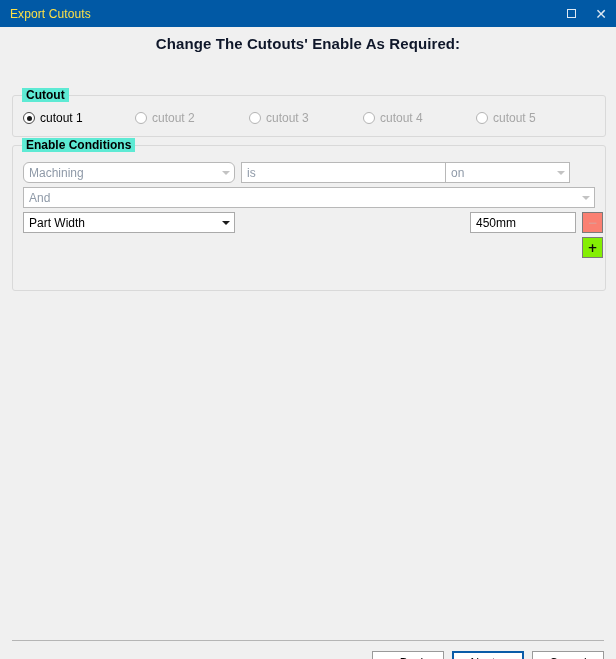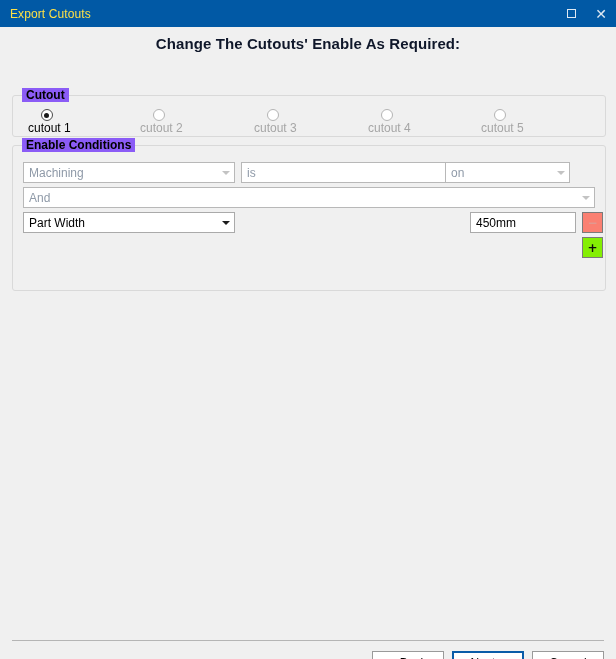"Cutout" .groupbox > .gb-title { background: #8b5cf6 -> #5eead4 }
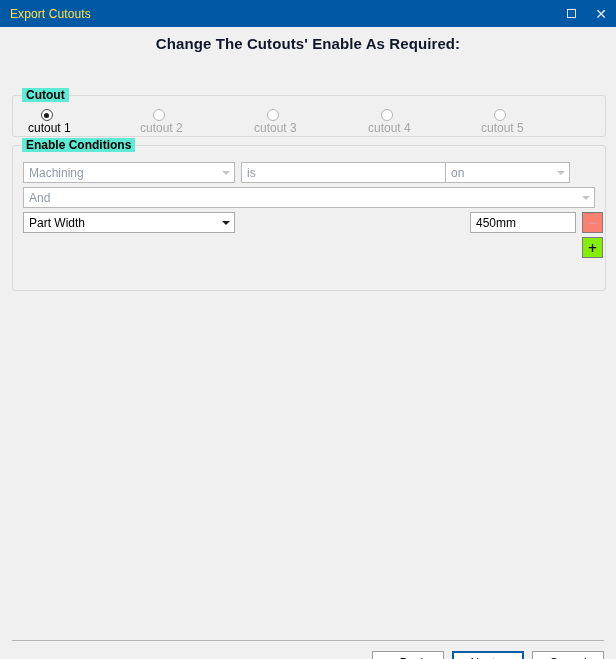"cutout 1" .radio-item { flex-direction: column -> none }
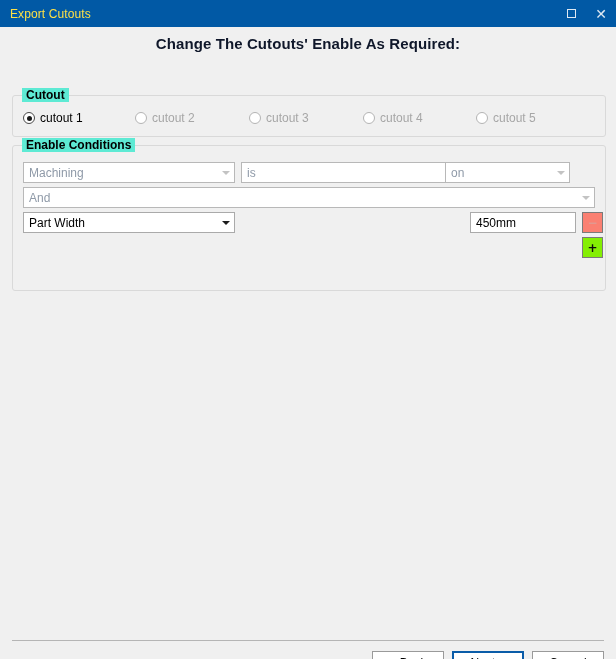"Machining" div.field { border-radius: none -> 6px }
